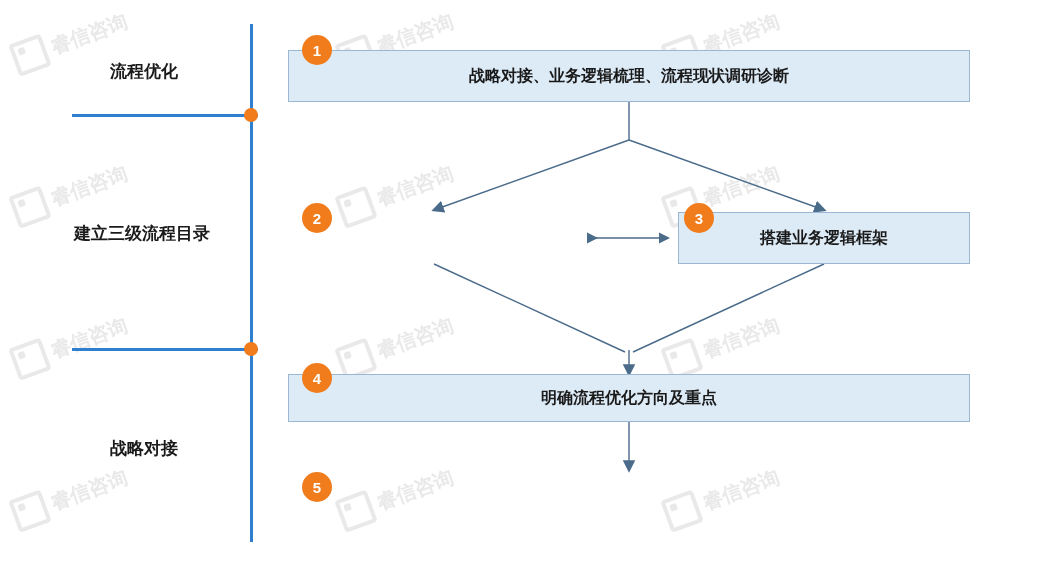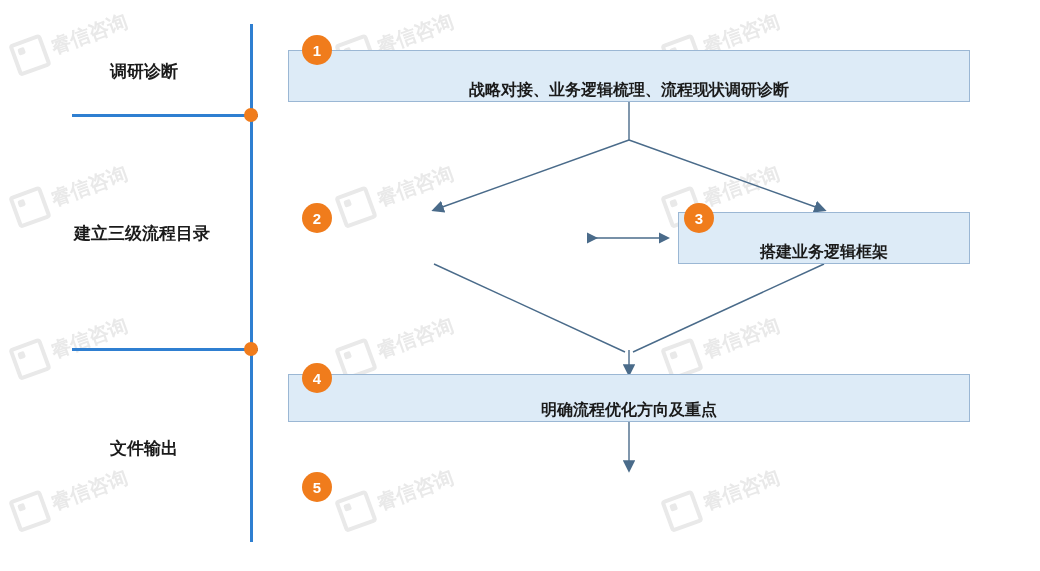"调研诊断" div.stage-label { text: 调研诊断 -> 流程优化 }
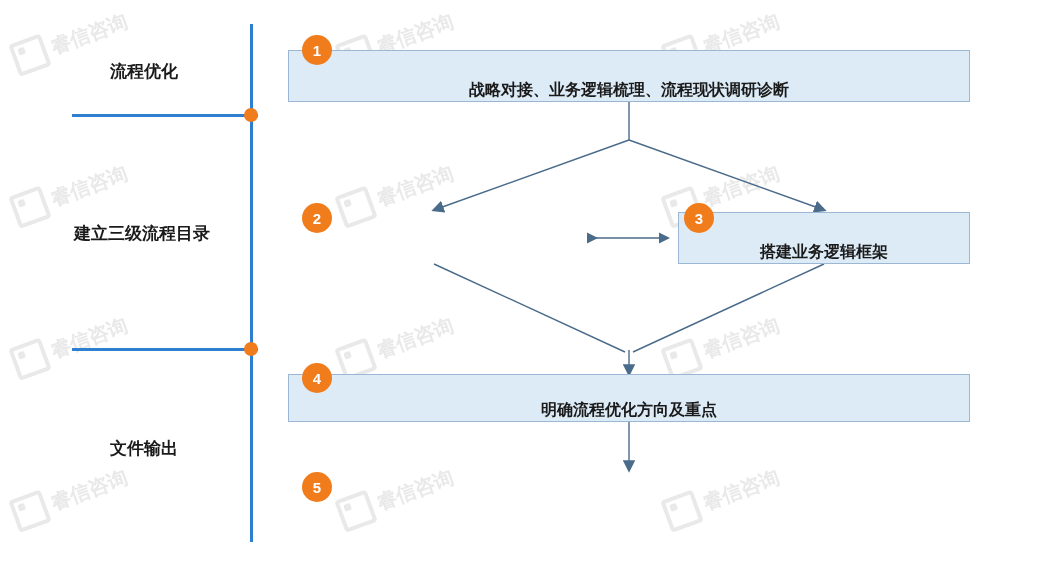"战略对接、业务逻辑梳理、流程现状调研诊断" .box { align-items: flex-end -> center }
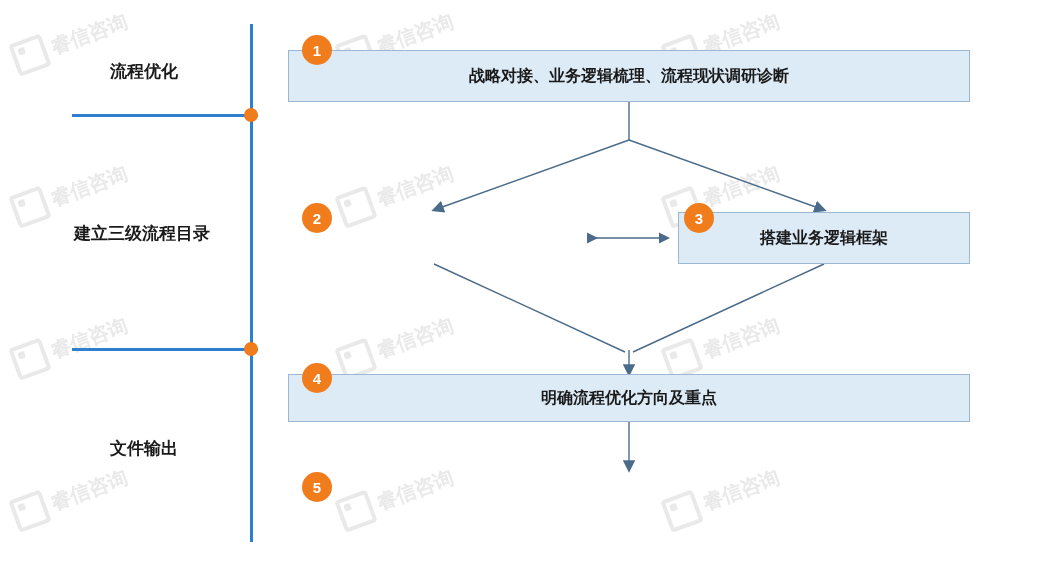"文件输出" div.stage-label { text: 文件输出 -> 战略对接 }
